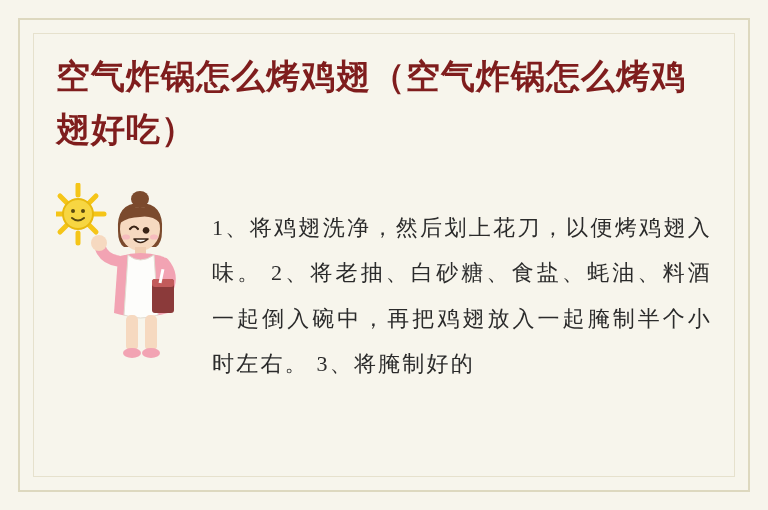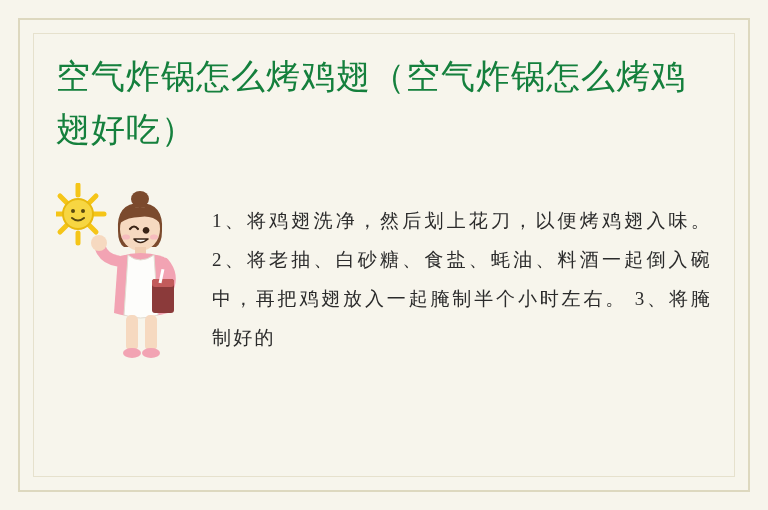"空气炸锅怎么烤鸡翅（空气炸锅怎么烤鸡翅好吃）" .title { color: #15803d -> #7f1d1d; font-weight: 400 -> 700 }
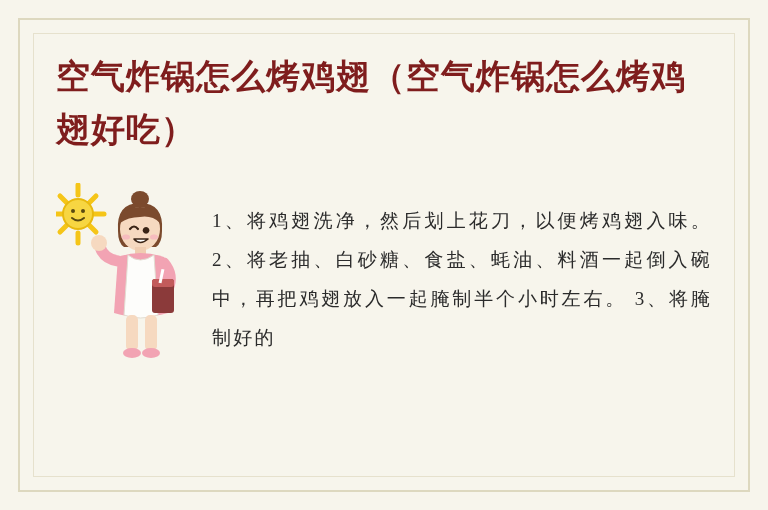"1、将鸡翅洗净，然后划上花刀，以便烤鸡翅入味。" .paragraph { font-size: 19px -> 22px }
